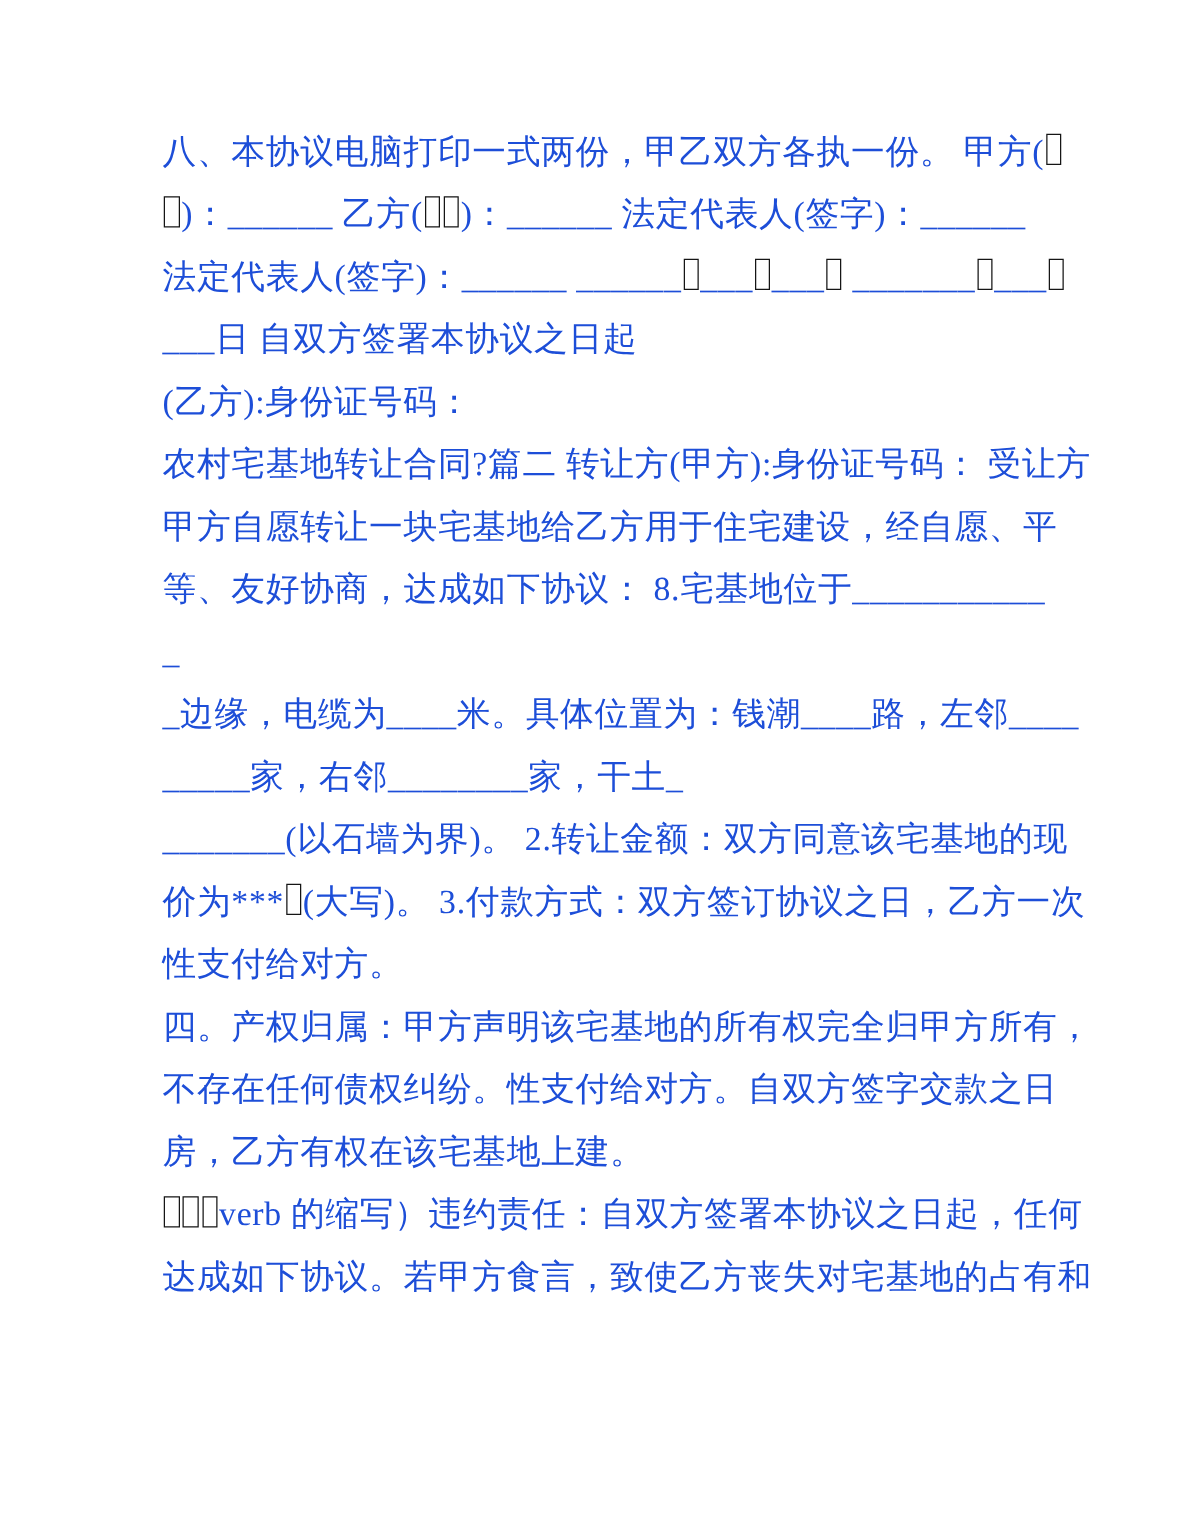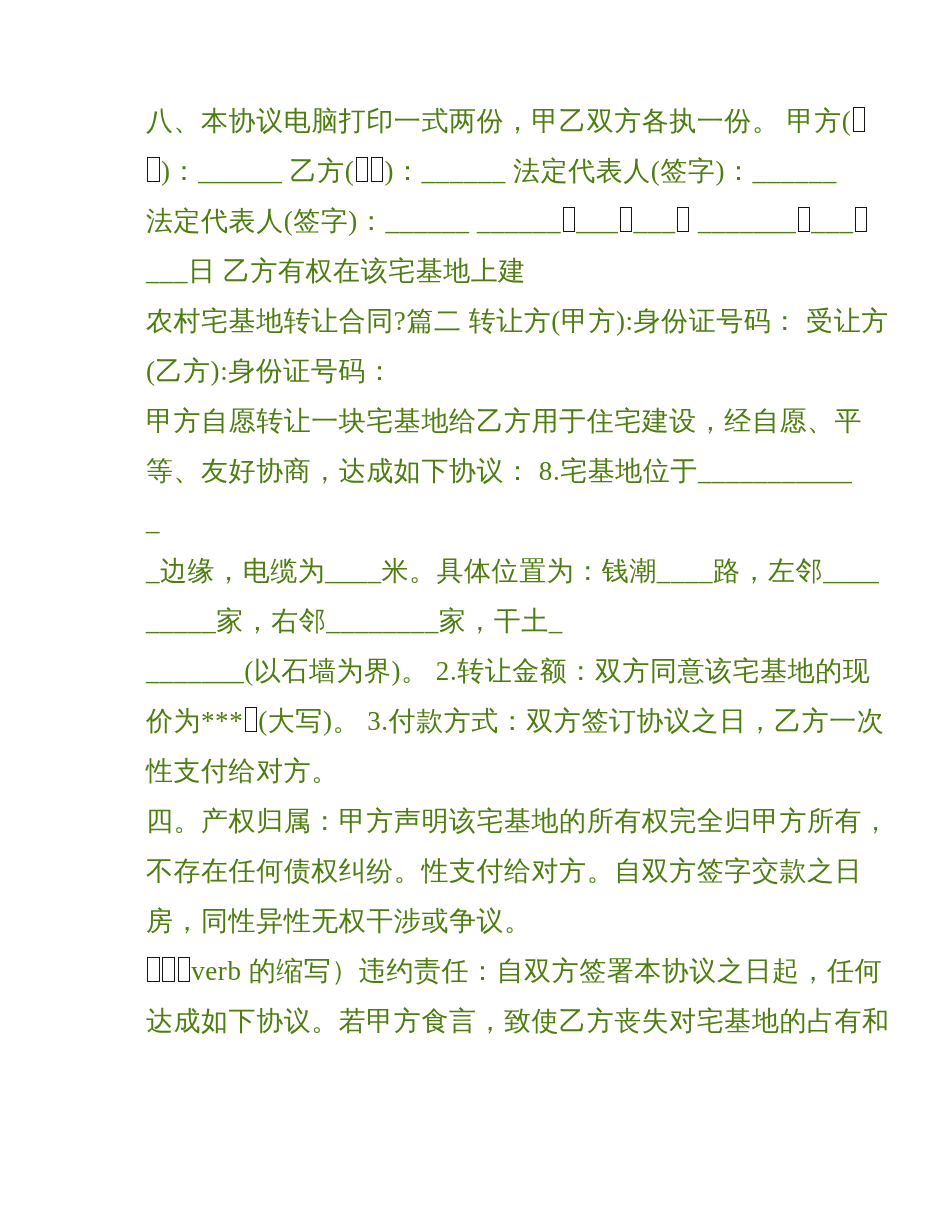"八、本协议电脑打印一式两份，甲乙双方各执一份。 甲方(" .doc-line { color: #4d7c0f -> #1d4ed8; margin-left: 16px -> none }
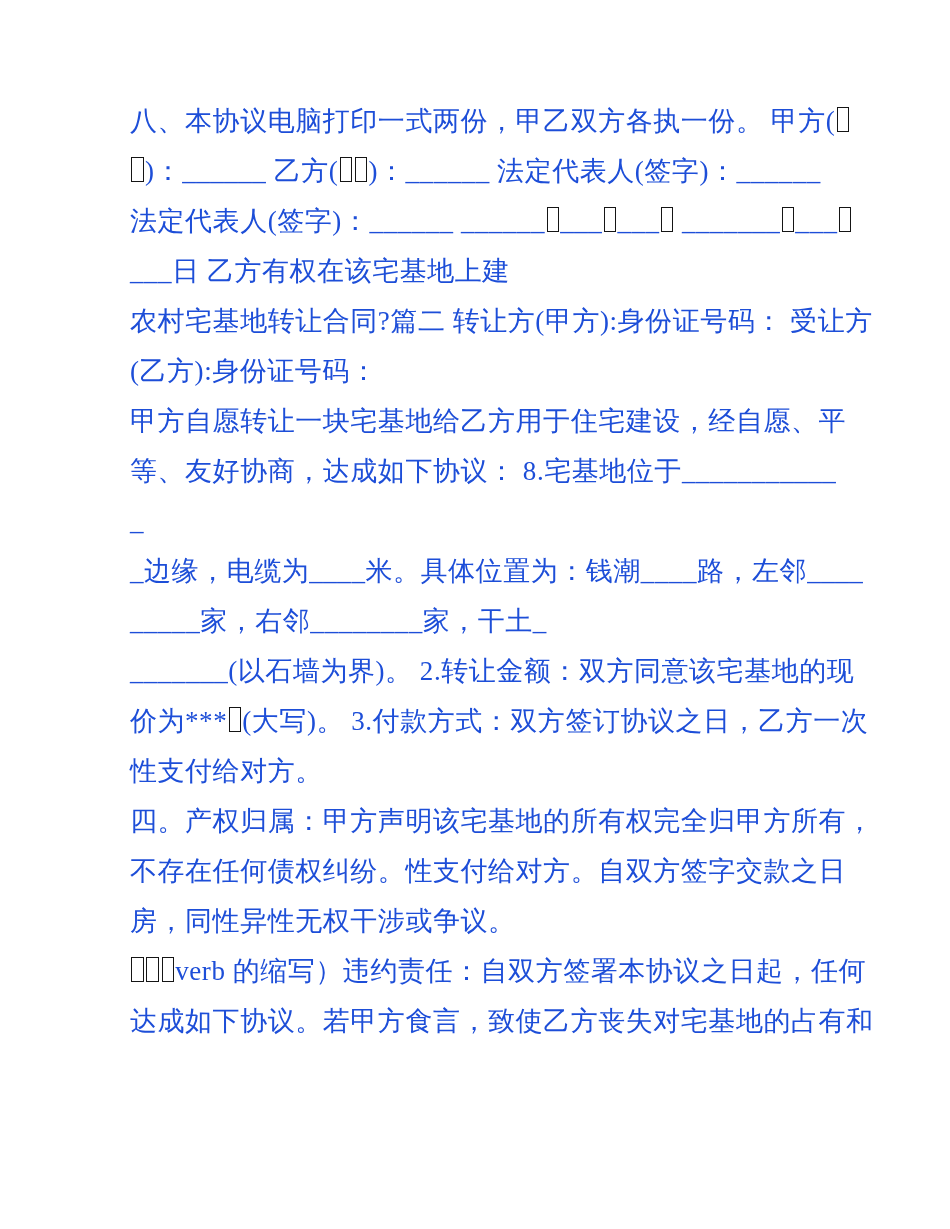"___日 乙方有权在该宅基地上建" div.doc-line { text: 乙方有权在该宅基地上建 -> 自双方签署本协议之日起 }
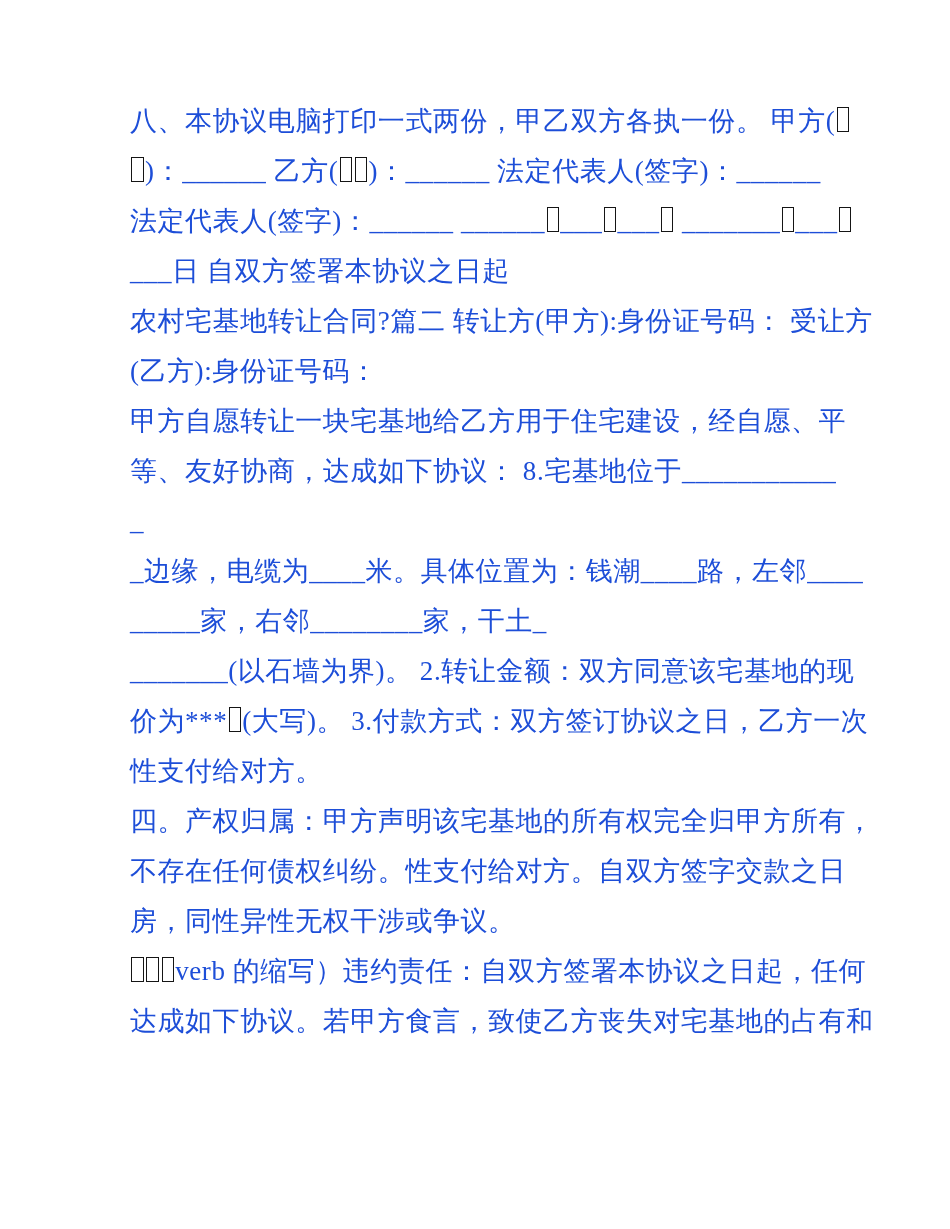"农村宅基地转让合同?篇二 转让方(甲方):身份证号码： 受让方" div.doc-line { order: before "(乙方):身份证号码：" -> after "(乙方):身份证号码：" }
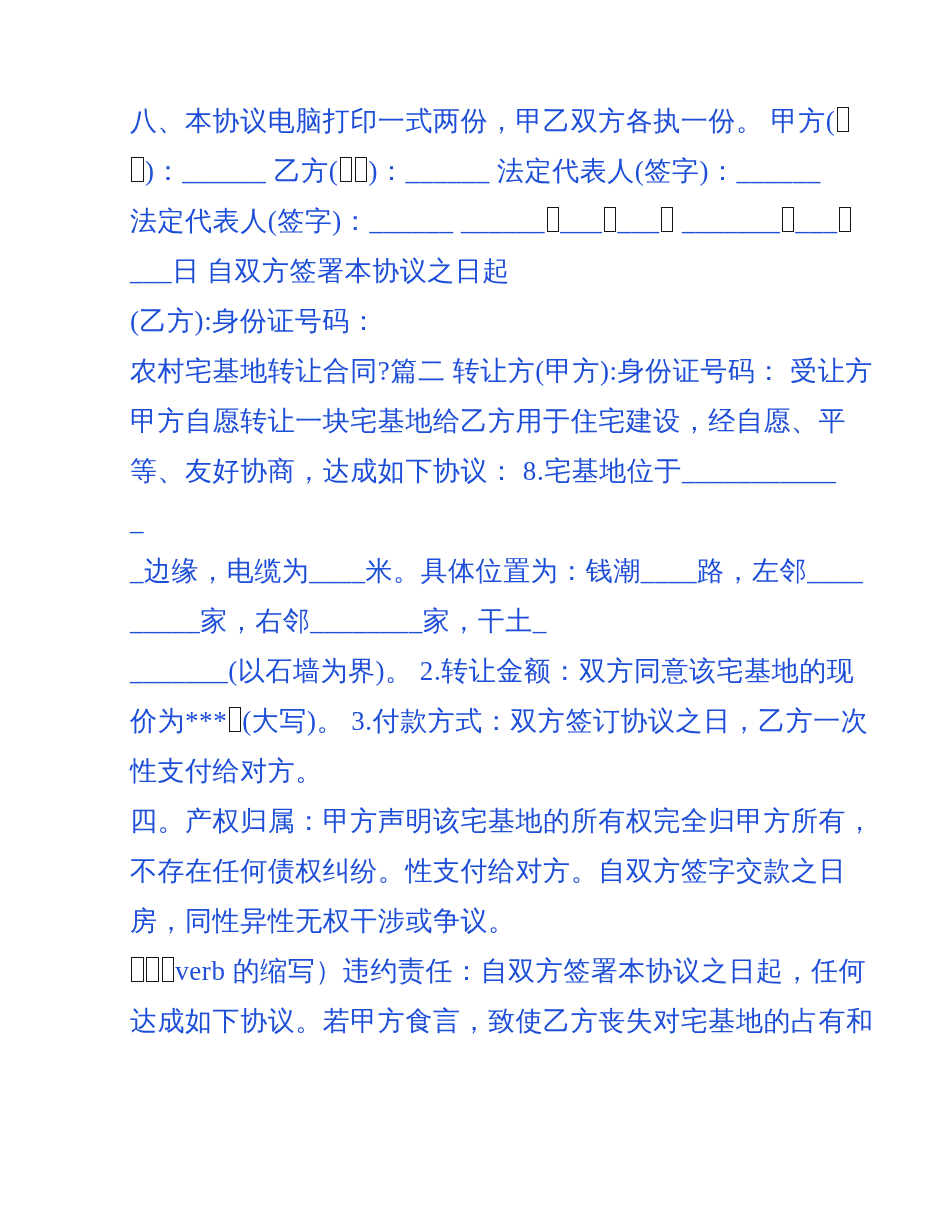"房，同性异性无权干涉或争议。" div.doc-line { text: 同性异性无权干涉或争议 -> 乙方有权在该宅基地上建 }
